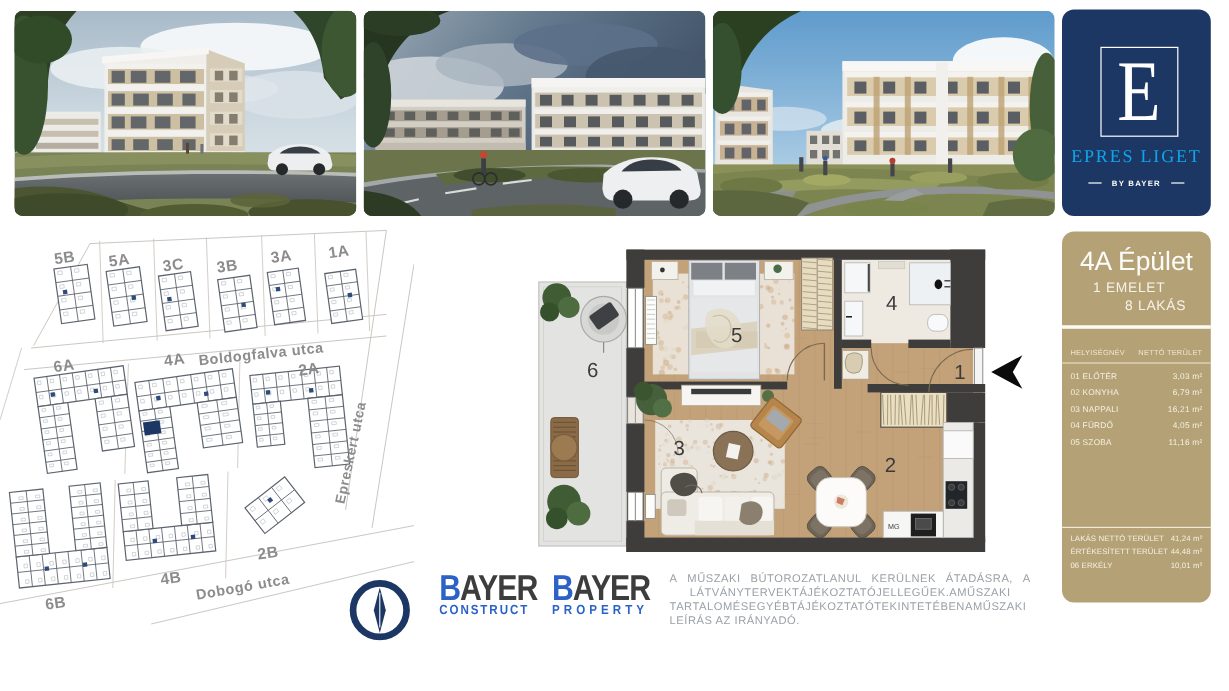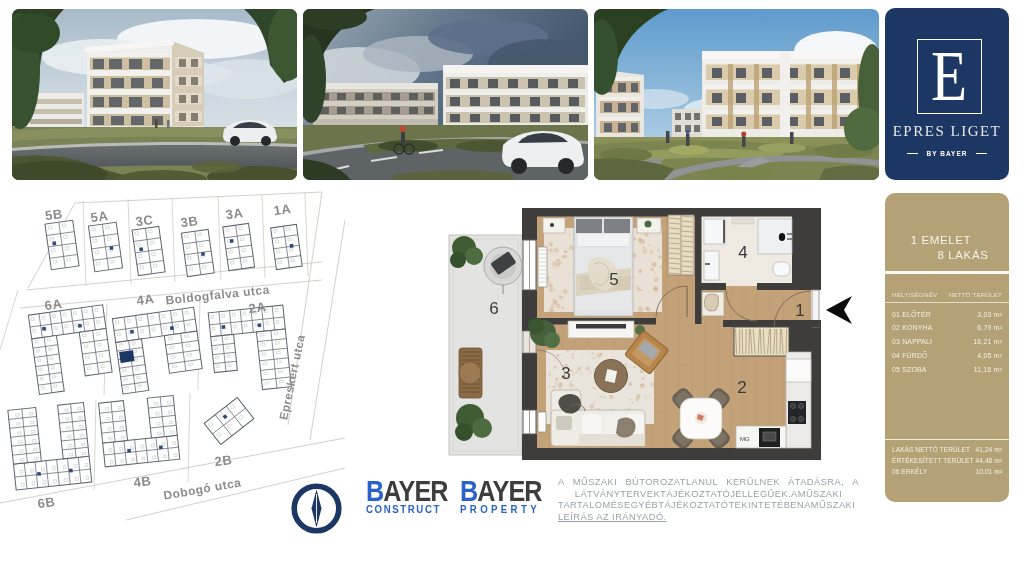"EPRES LIGET" div.abs { color: #e5e5e5 -> #0ea5e9 }
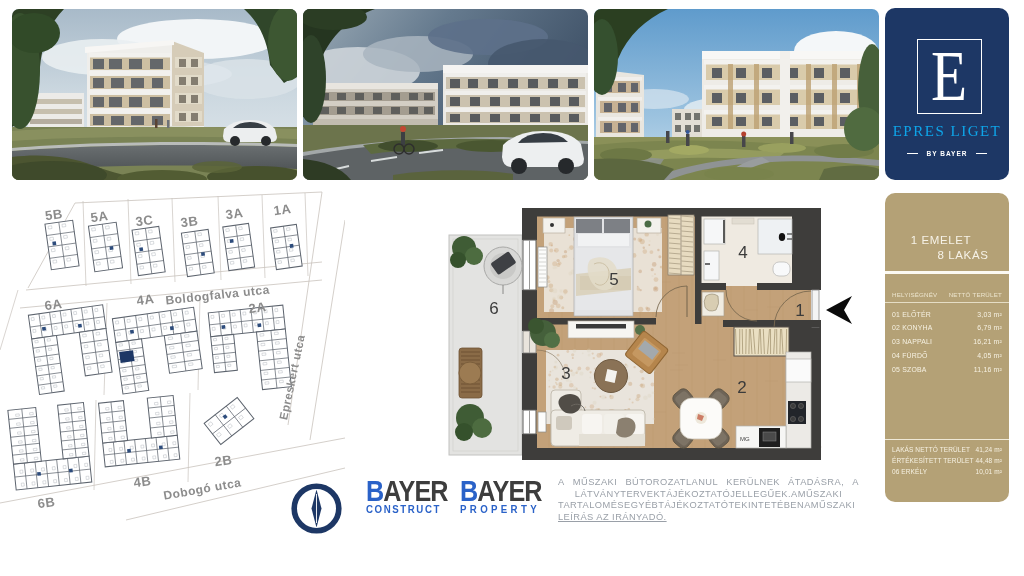"4A Épület" div.abs { html: none -> <div>4A Épület</div> }
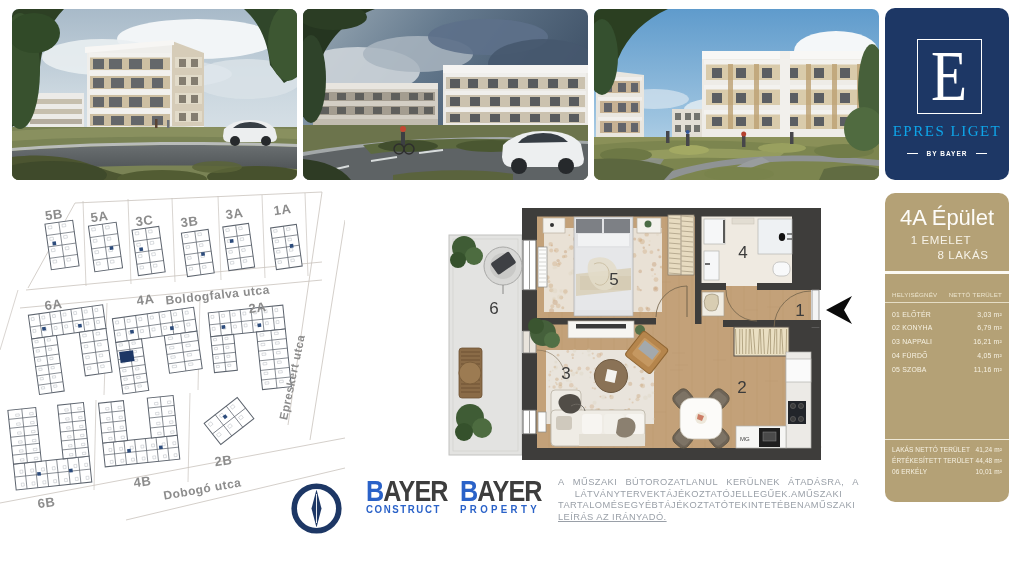"LEÍRÁS AZ IRÁNYADÓ." div { text-decoration: underline -> none }
